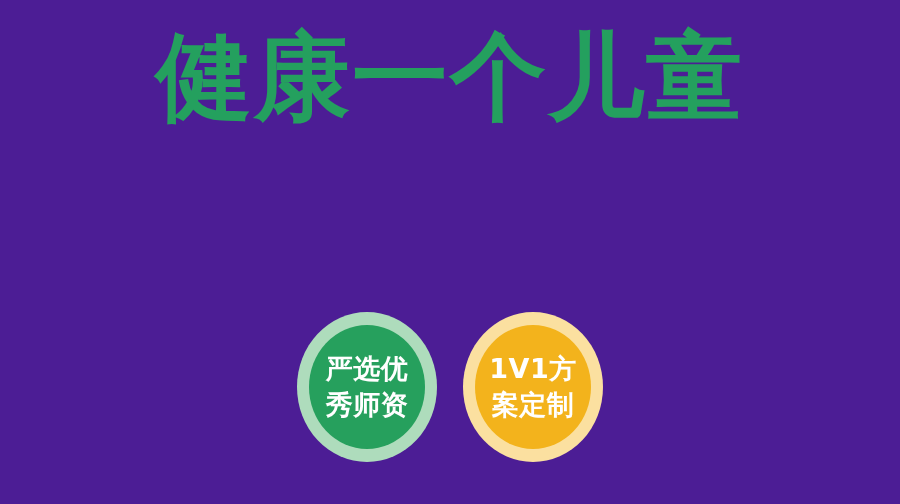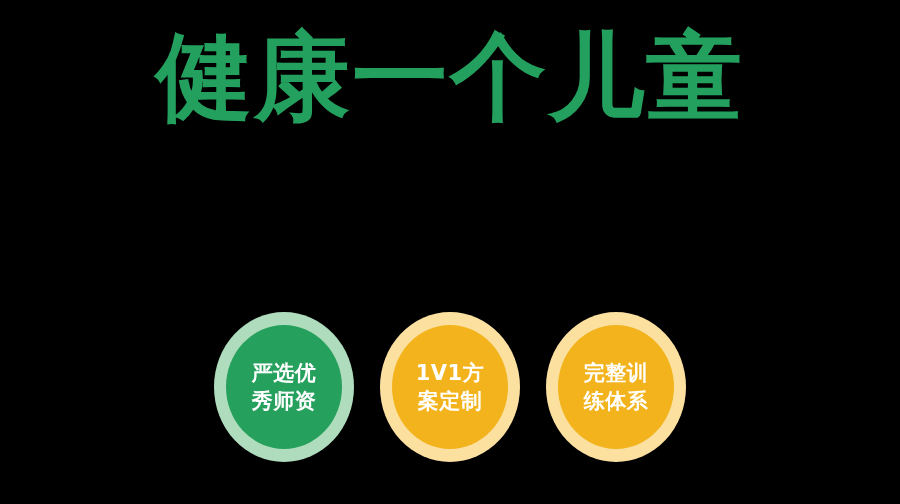"健康一个儿童" .poster { background: #000000 -> #4c1d95 }
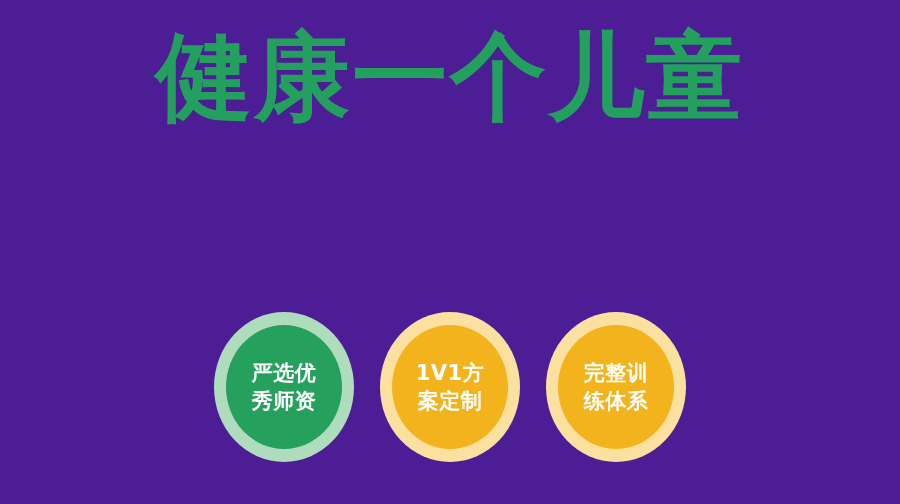"严选优" .badge-label { font-size: 21px -> 27px }
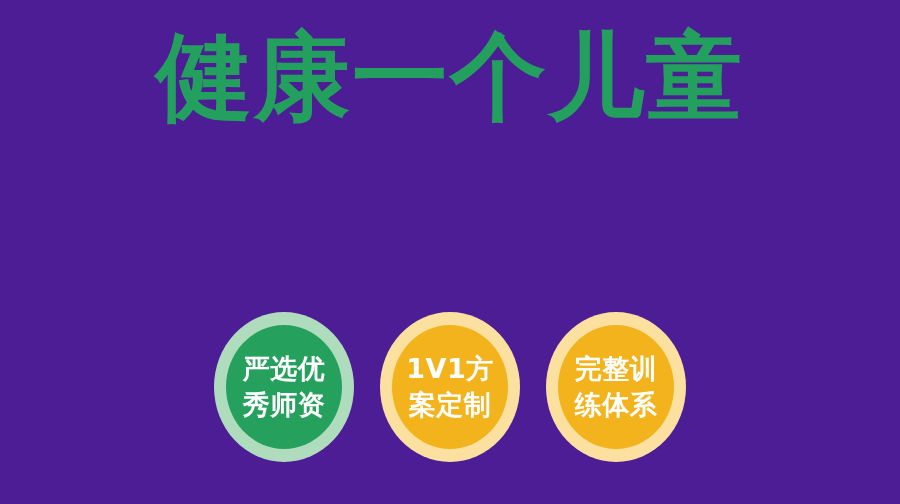"完整训" div.badge { html: <div> <span></span> <span></span> <span> <span>完整训</span><br> <span>练体系</span> </span> </div> -> none }
